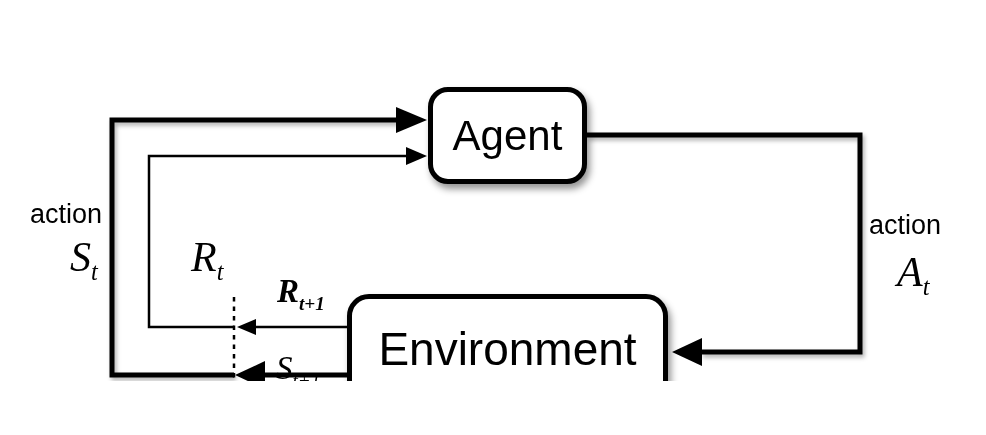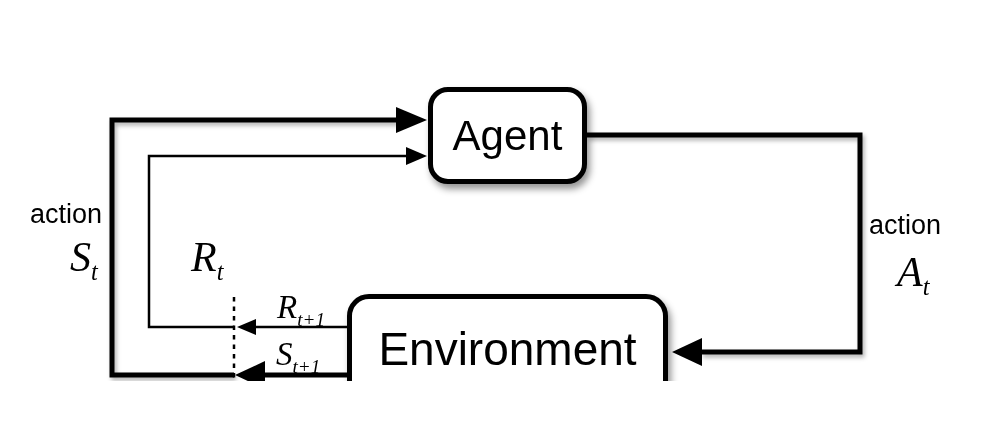"Rt+1" div.lbl { font-weight: none -> bold; top: 290px -> 274px }
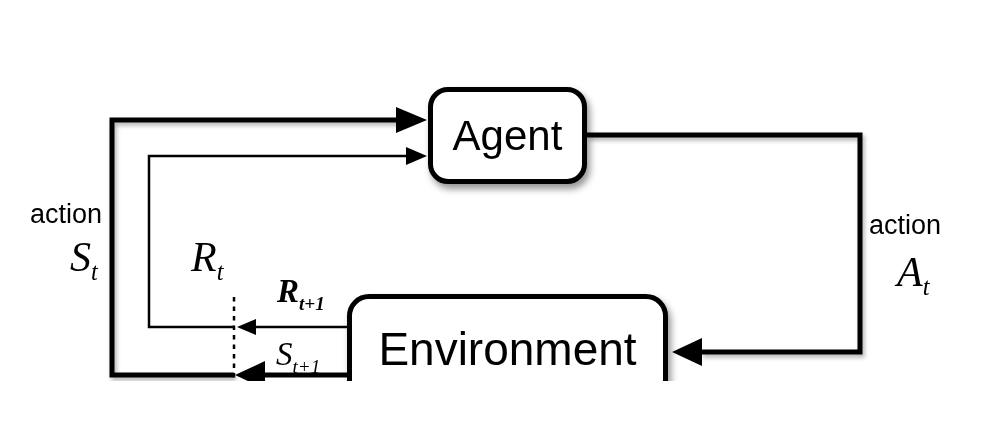"St+1" div.lbl { top: 337px -> 351px }
